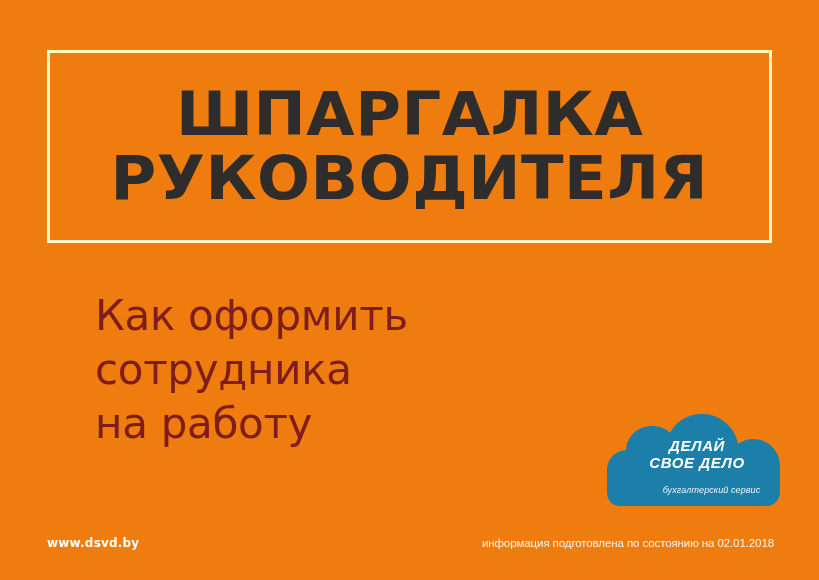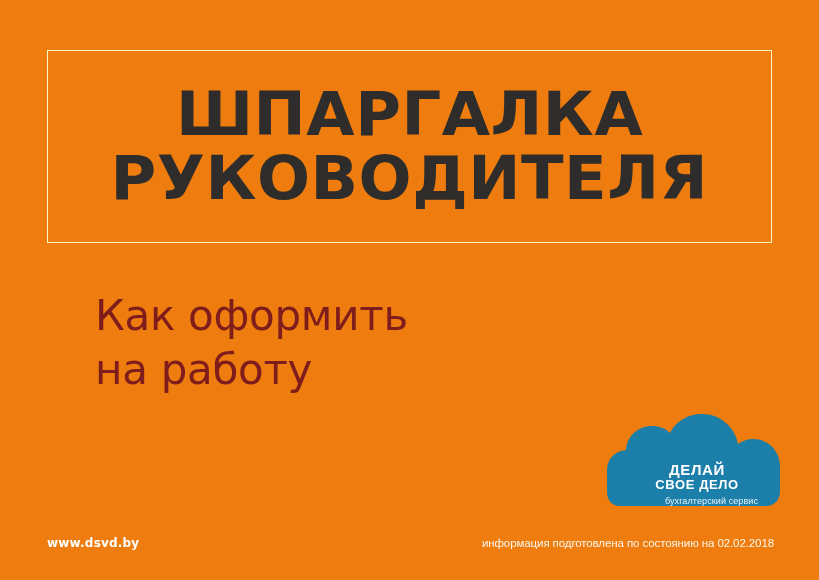"ШПАРГАЛКА" .title-frame { border: 1px solid #fef9c3 -> 3px solid #fef9c3 }
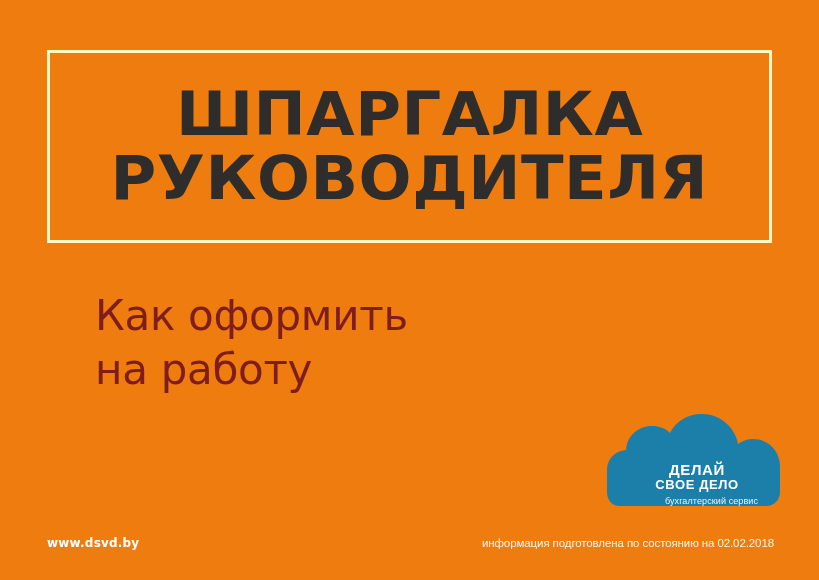"сотрудника" span.subtitle-line { html: none -> <span>сотрудника</span> }
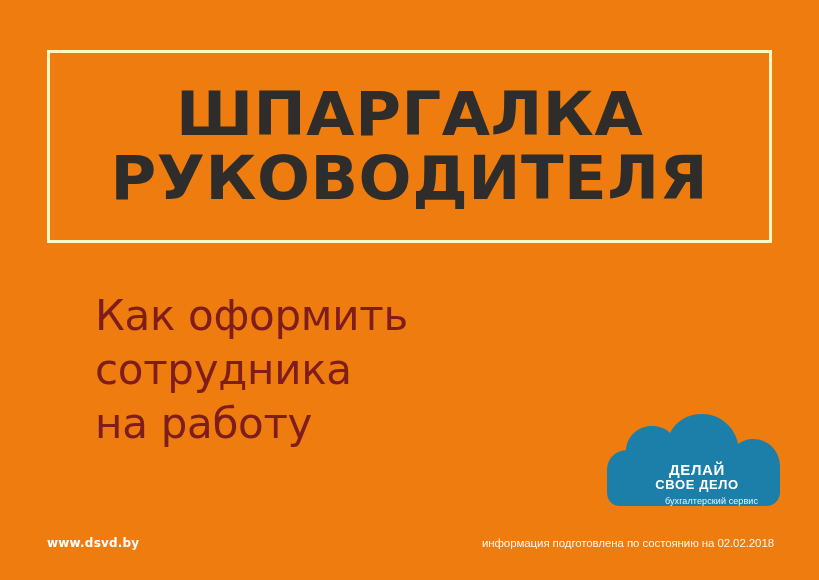"ДЕЛАЙ" .cloud-text { font-style: none -> italic; padding-bottom: none -> 11px }
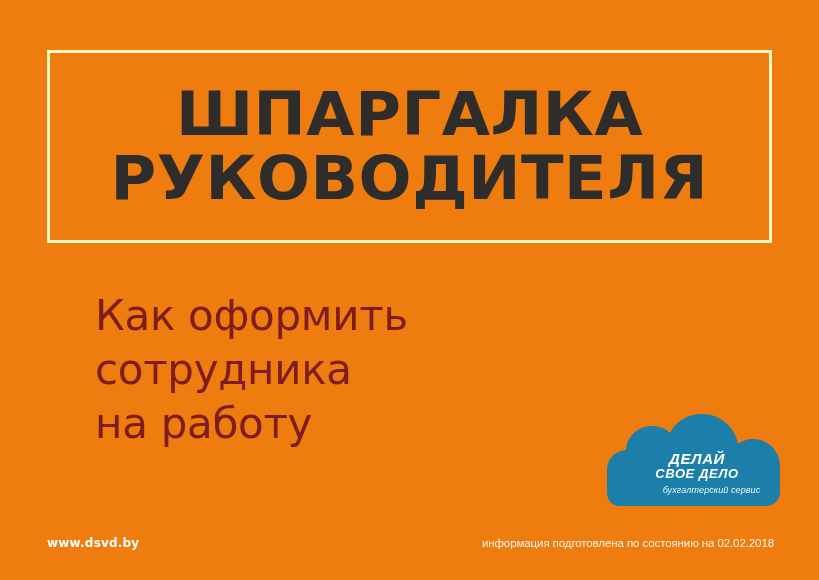"СВОЕ ДЕЛО" .cloud-l2 { font-size: 13px -> 15px; margin-bottom: 3px -> 13px }
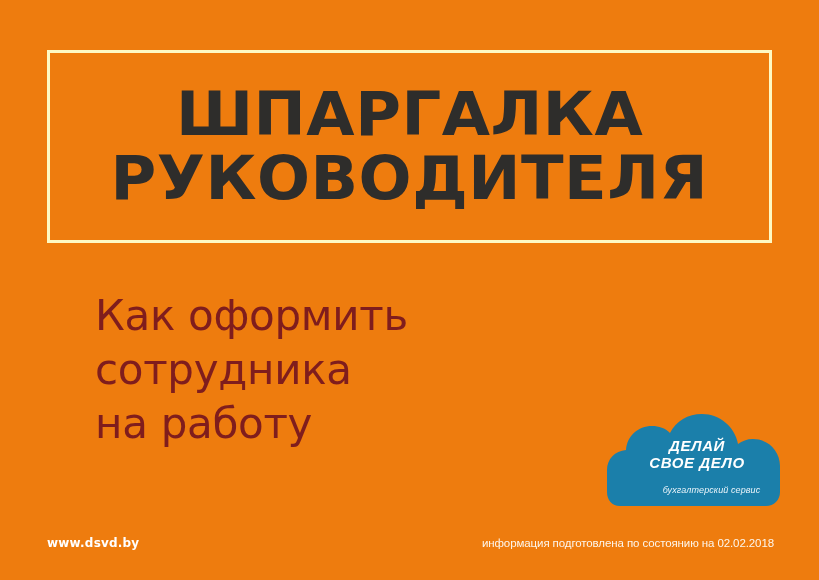"информация подготовлена по состоянию на" div.prepared-note { text: 02.02.2018 -> 02.01.2018 }
